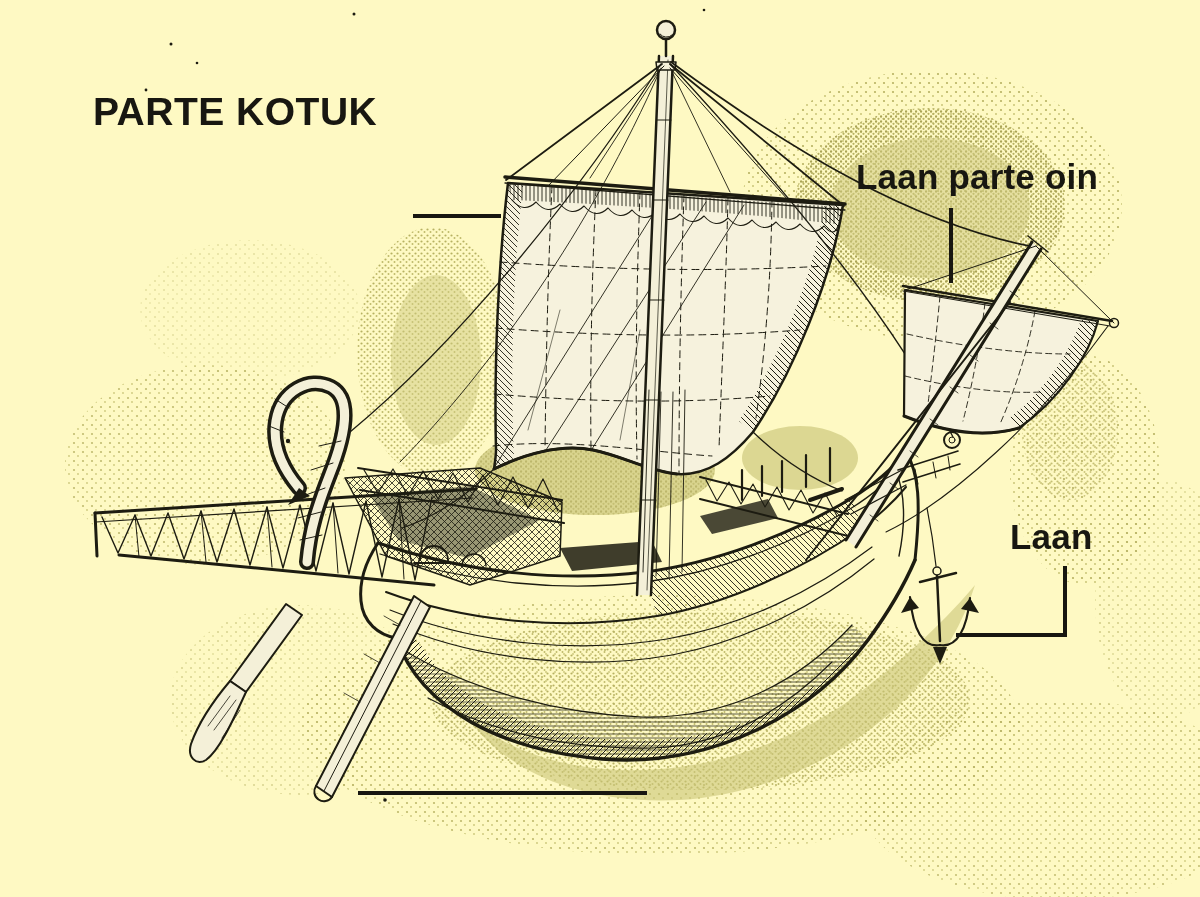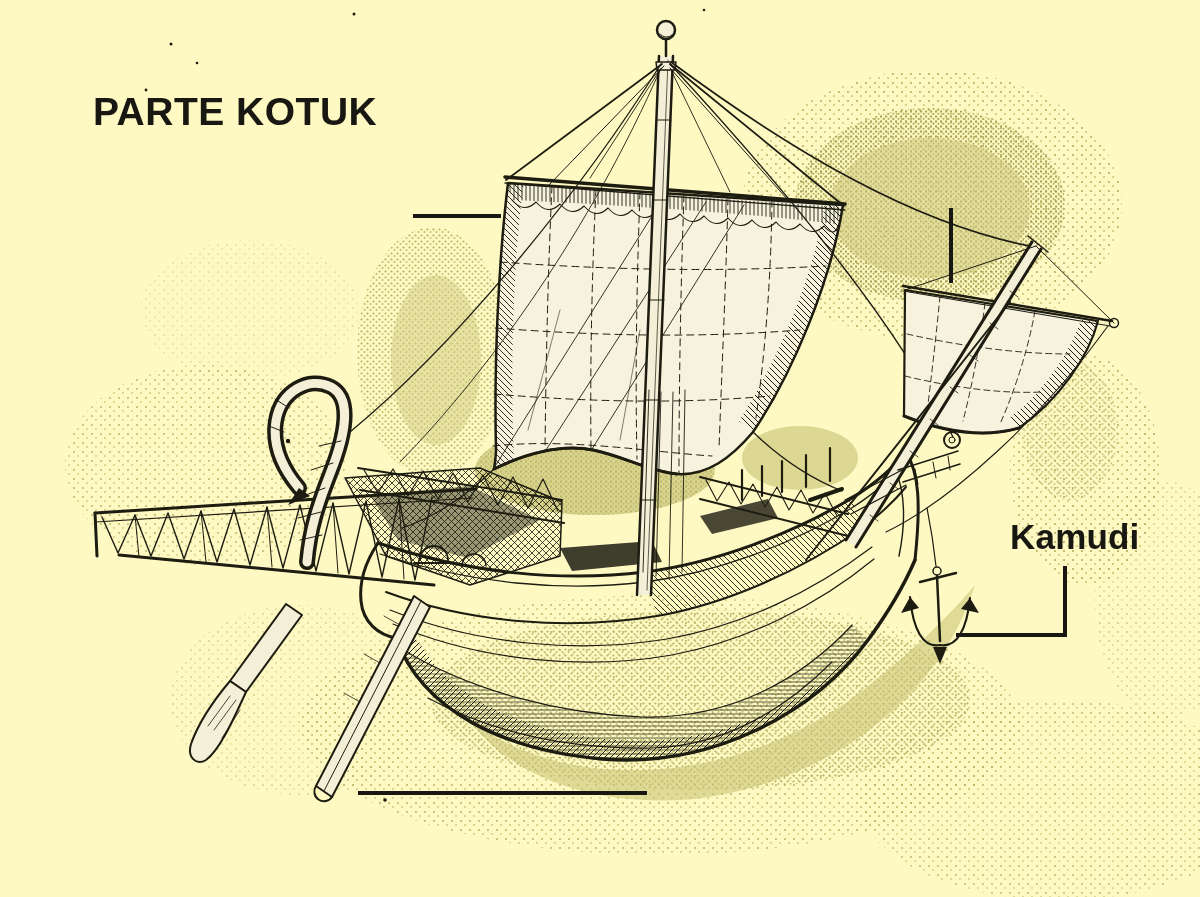"Laan parte oin" div.lbl { html: none -> <div>Laan parte oin</div> }
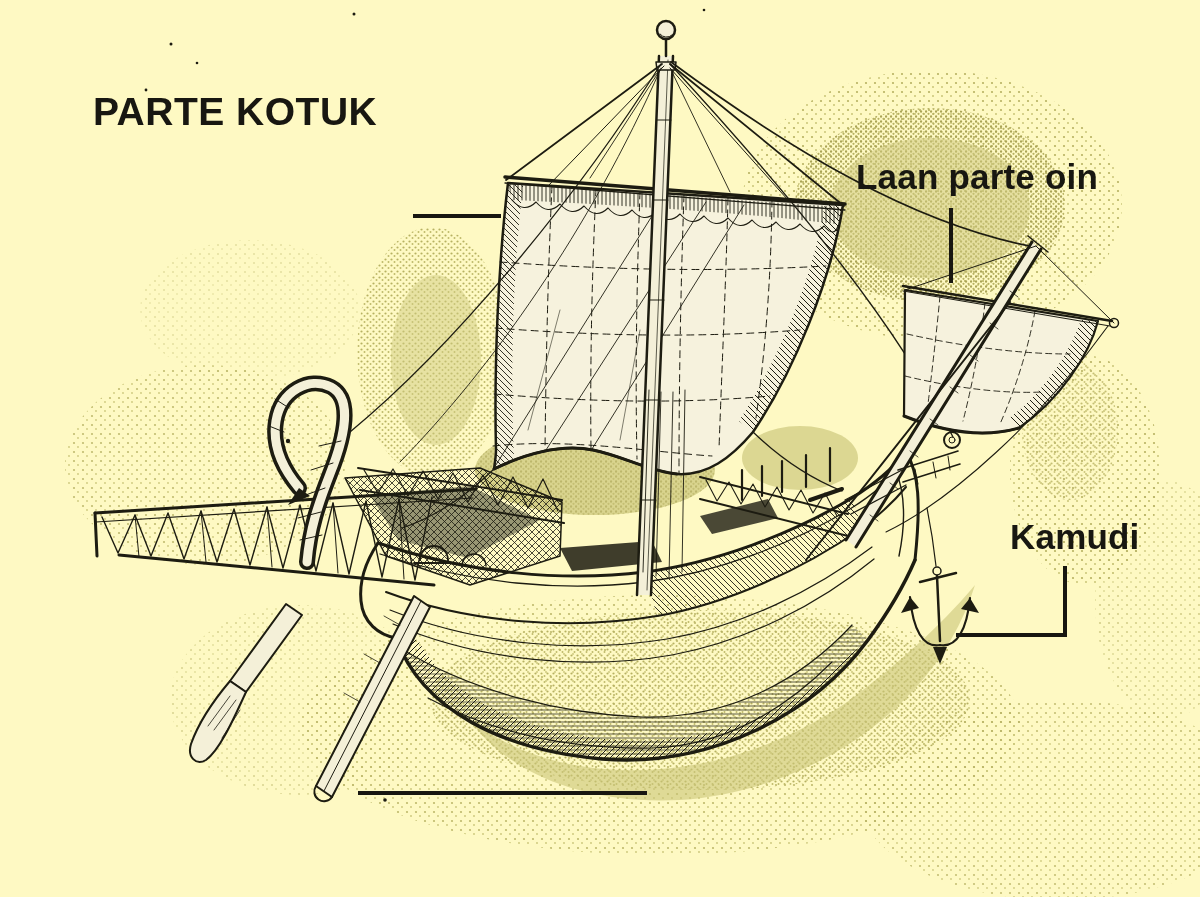"Kamudi" div.lbl { text: Kamudi -> Laan }
